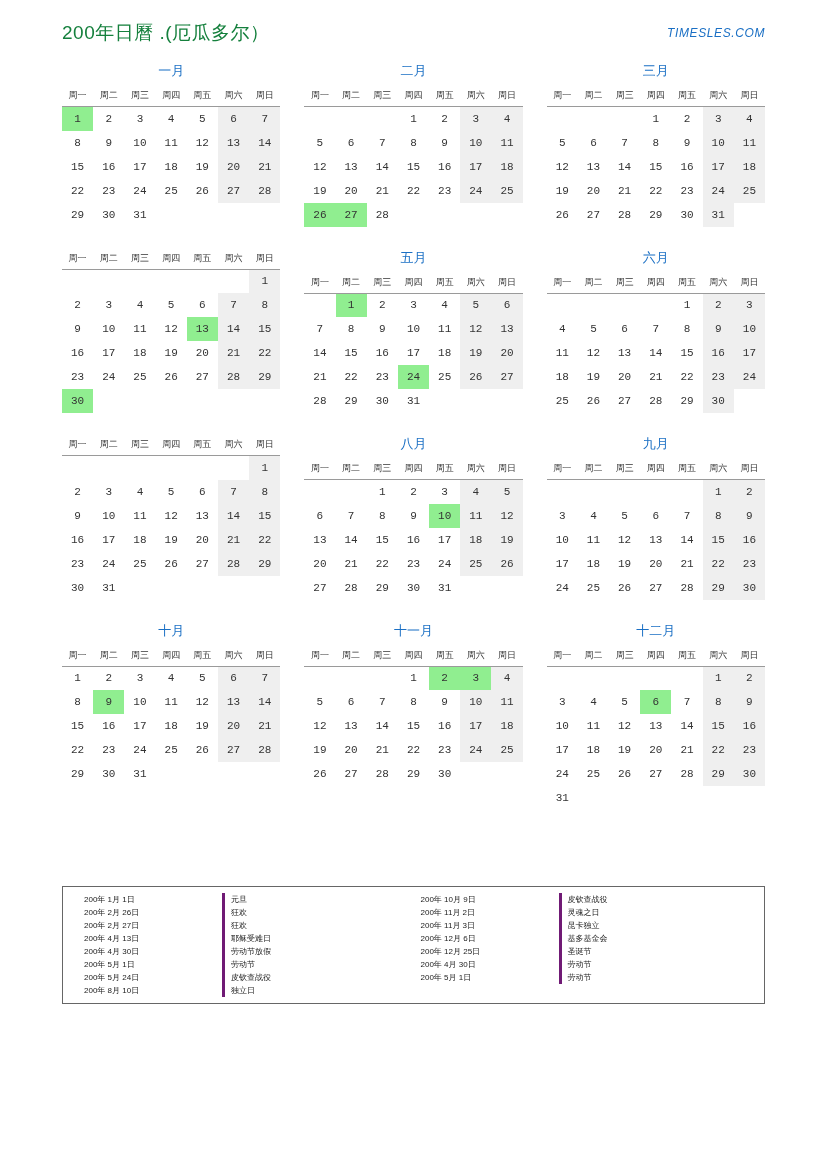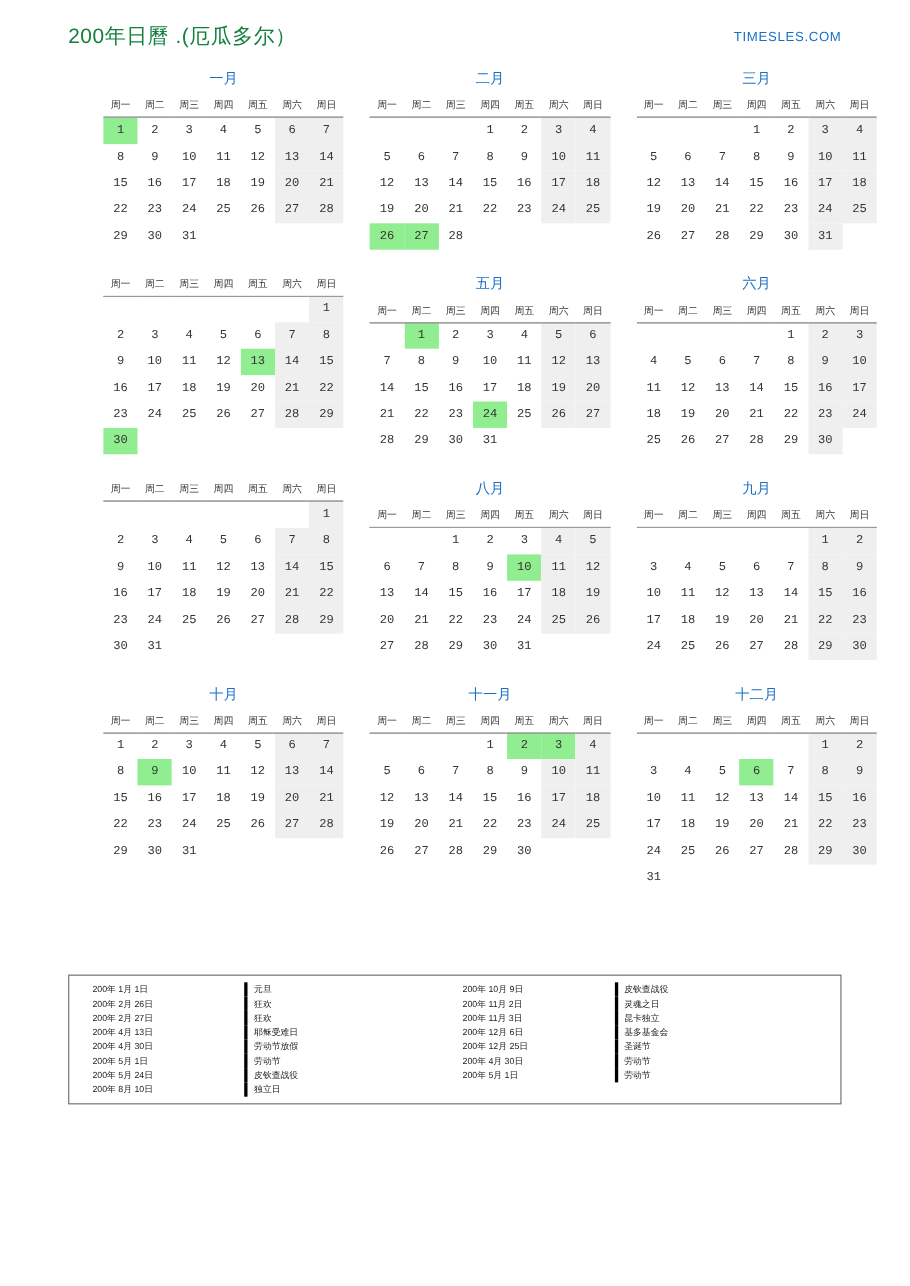"TIMESLES.COM" .brand { font-style: none -> italic }
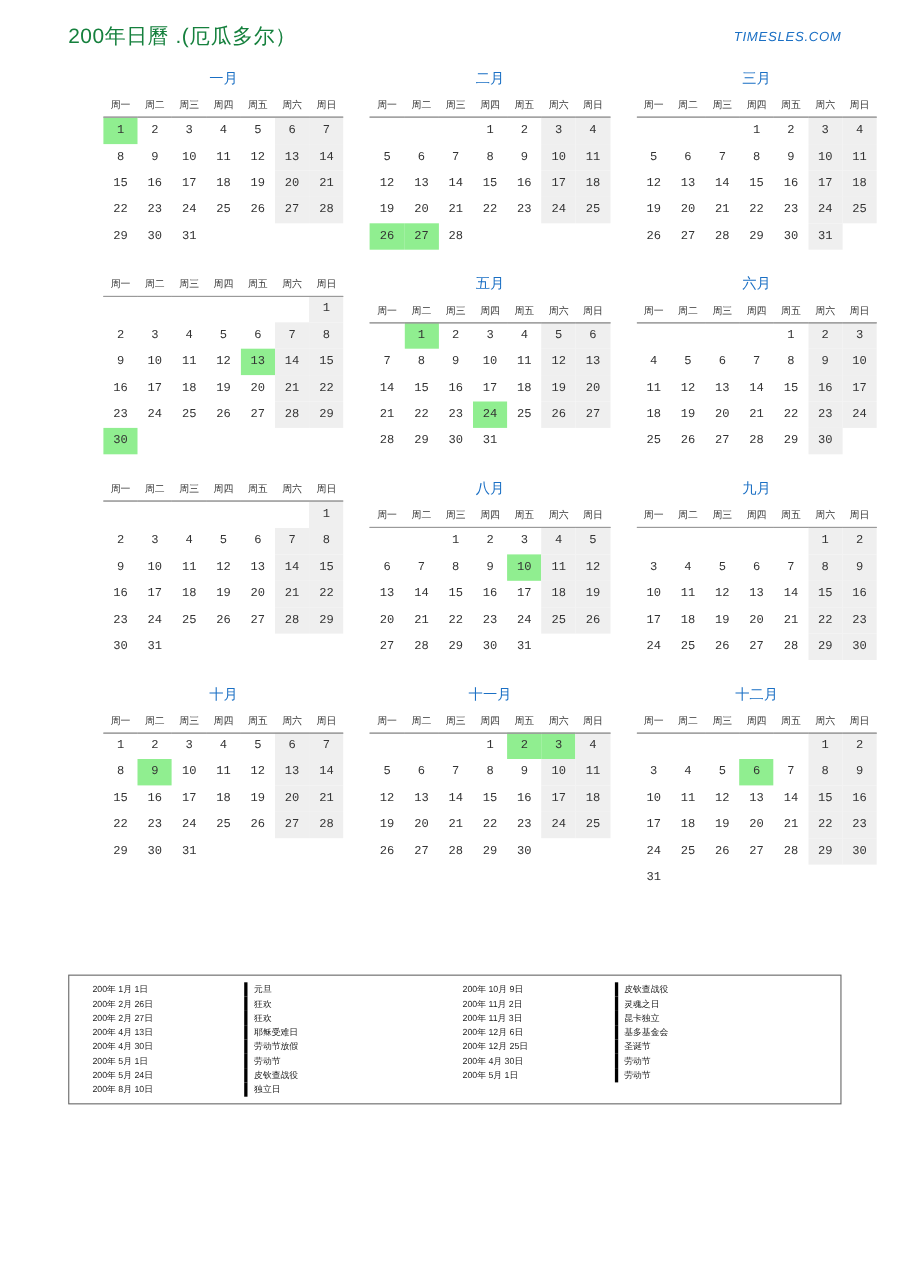"一月" .months { margin-left: 32px -> none }
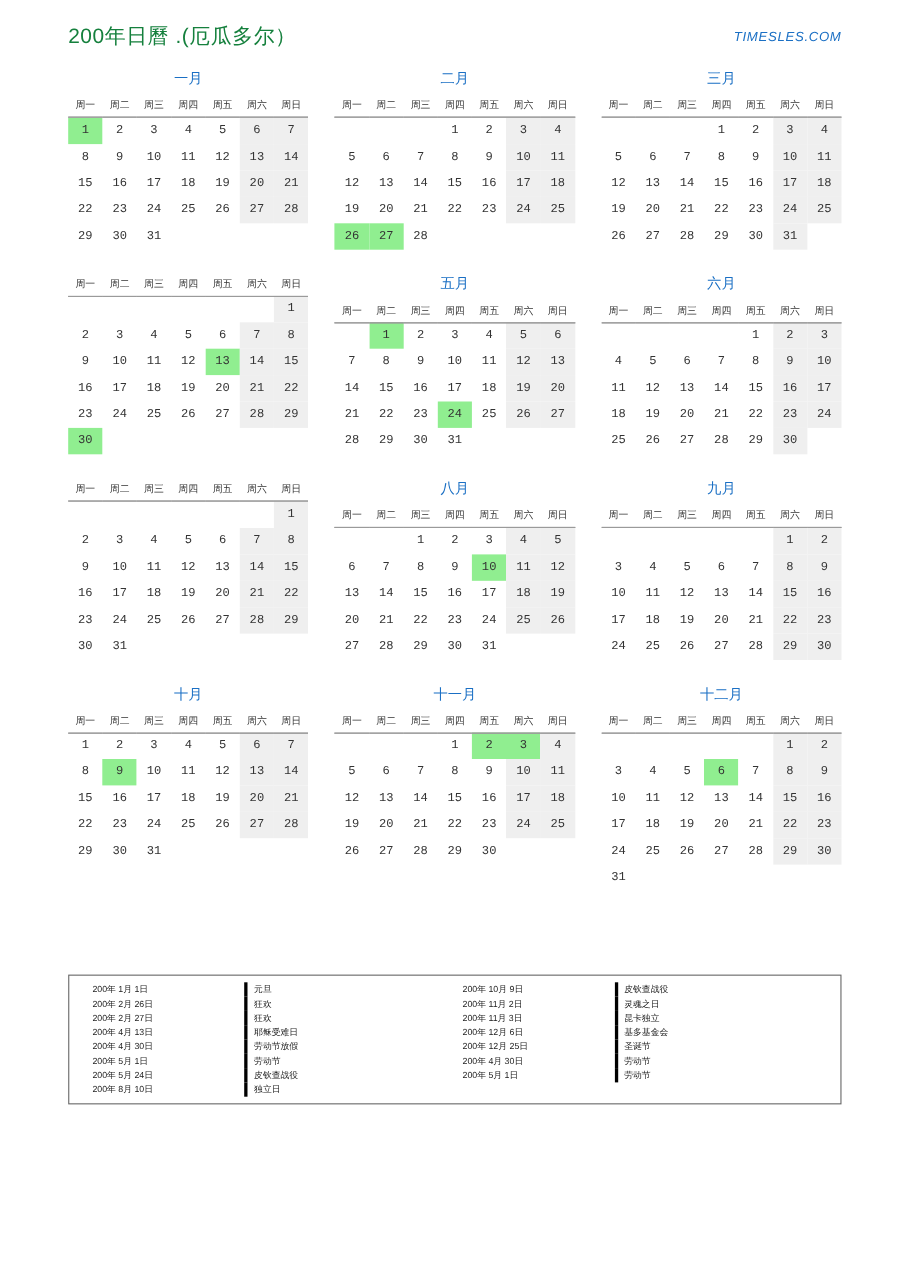"元旦" .legend-name { border-left: 3px solid #000000 -> 3px solid #701a75 }
